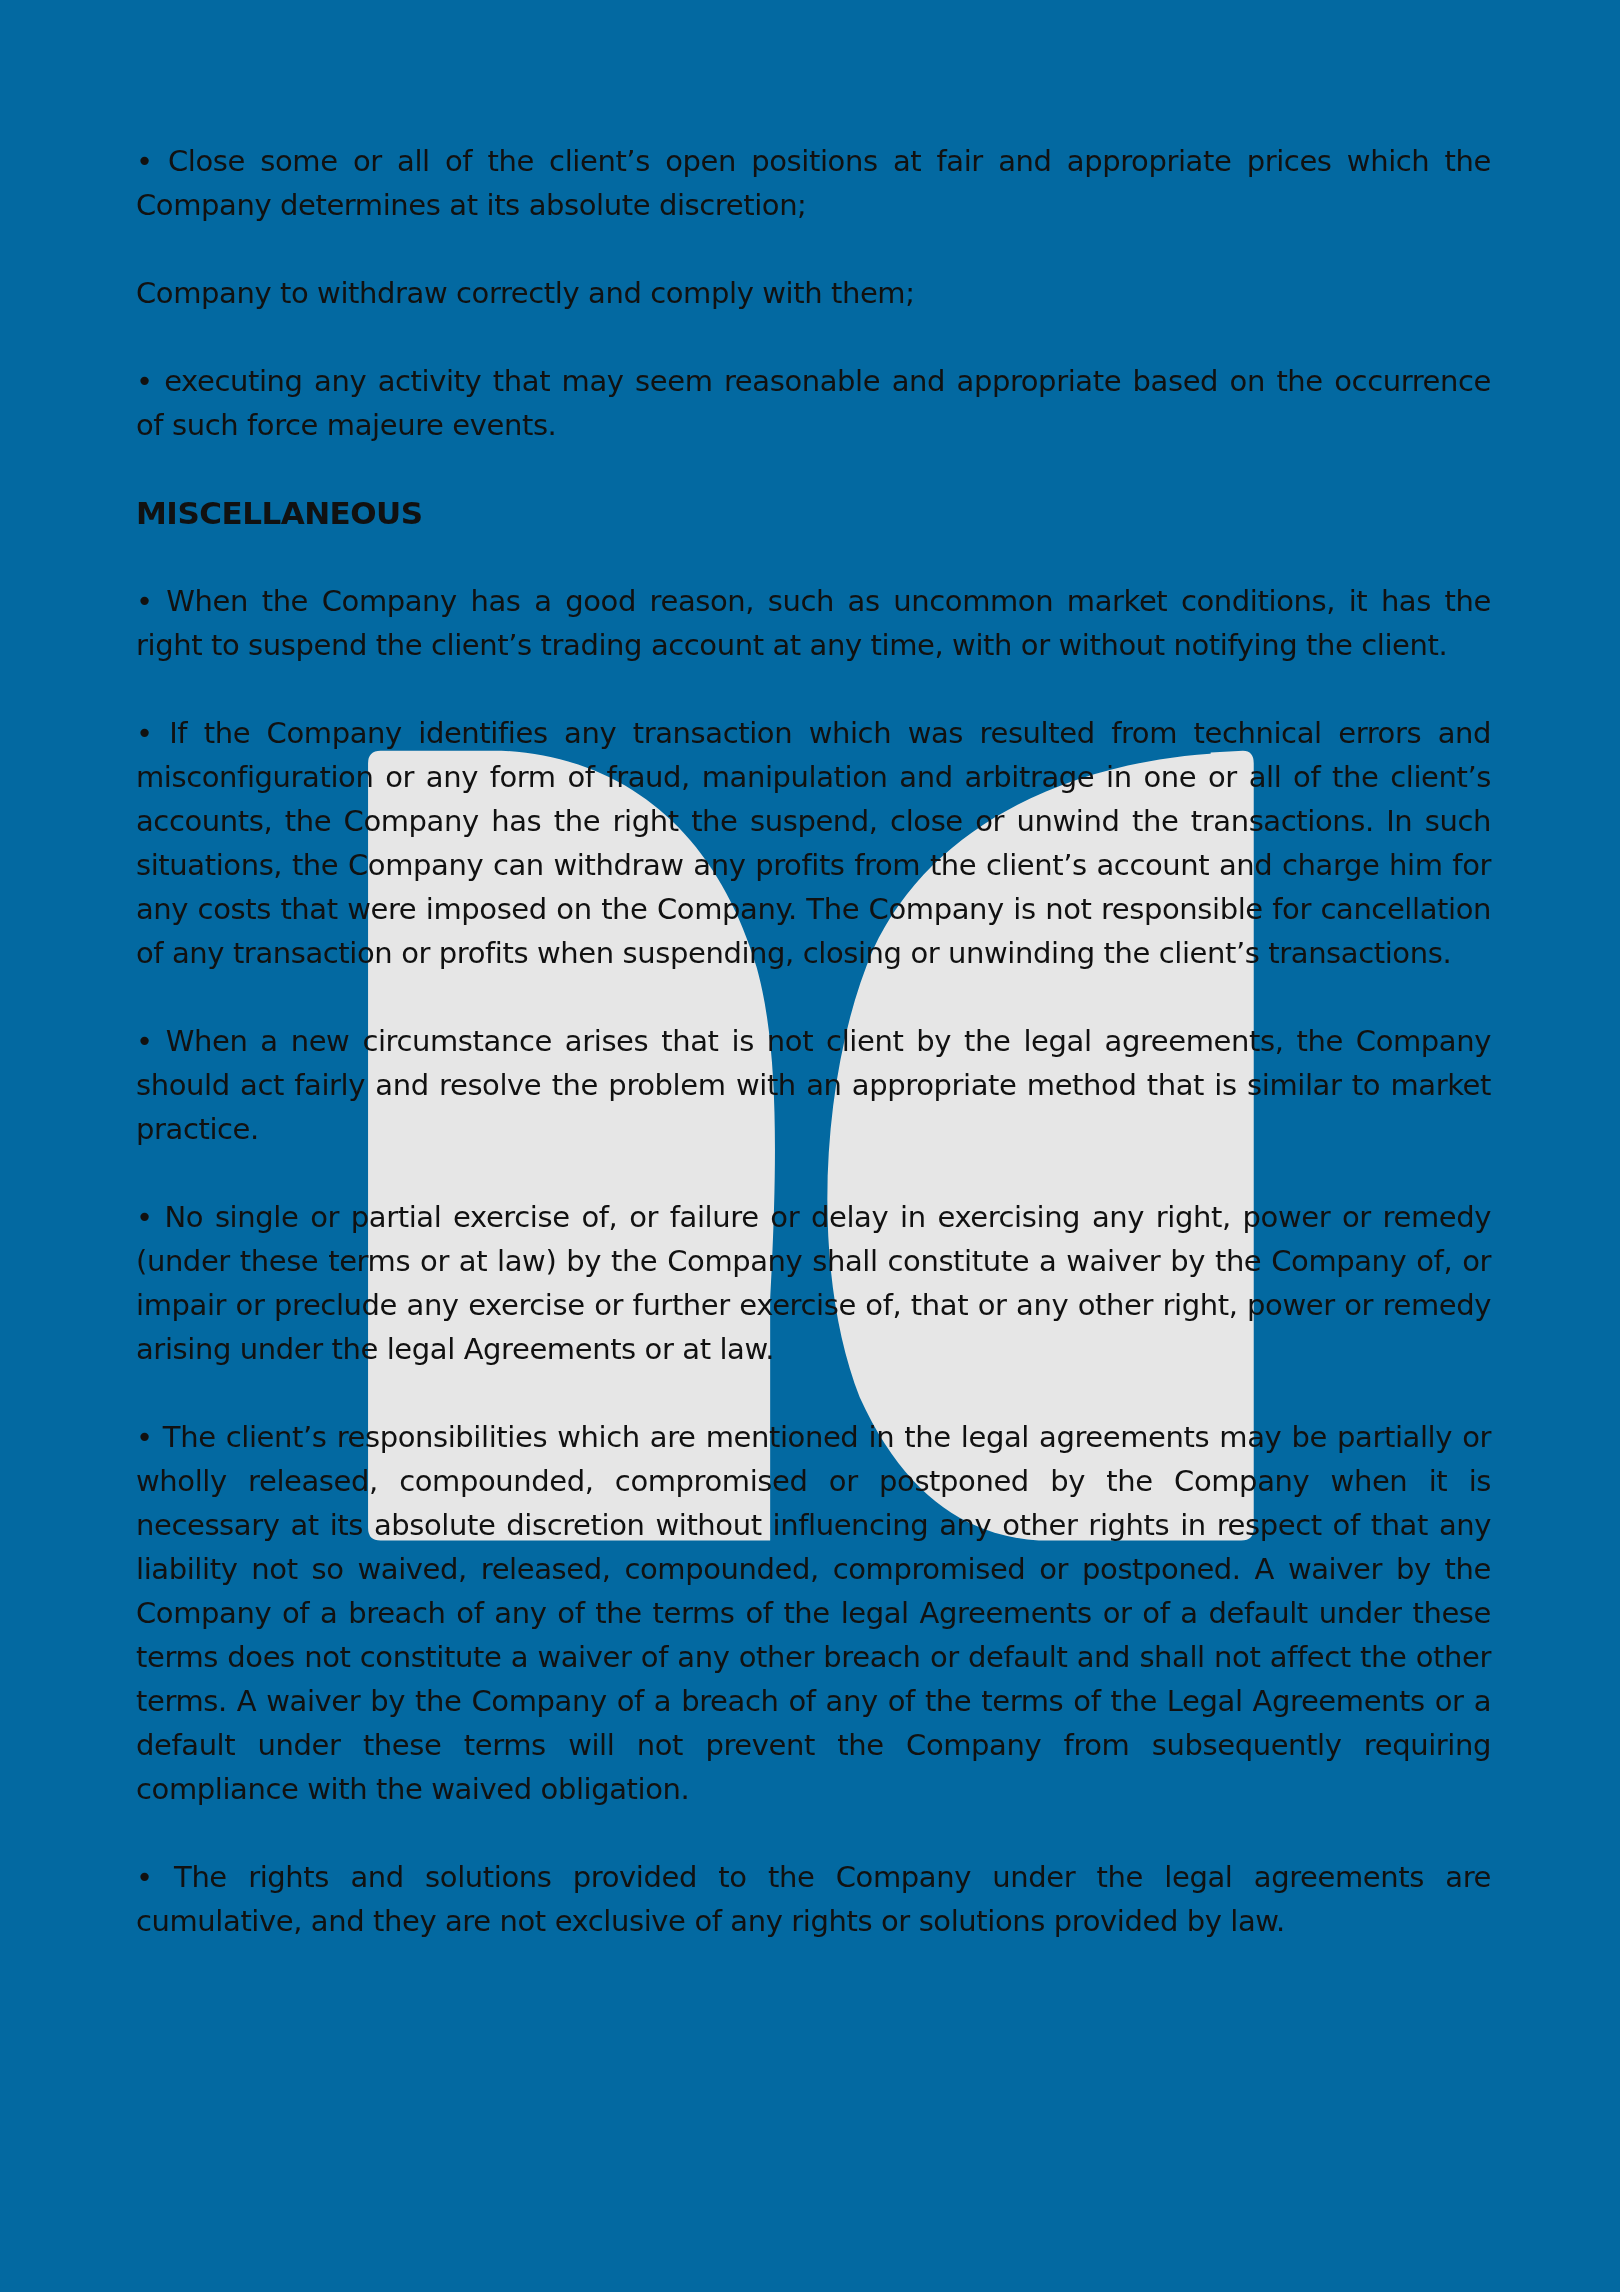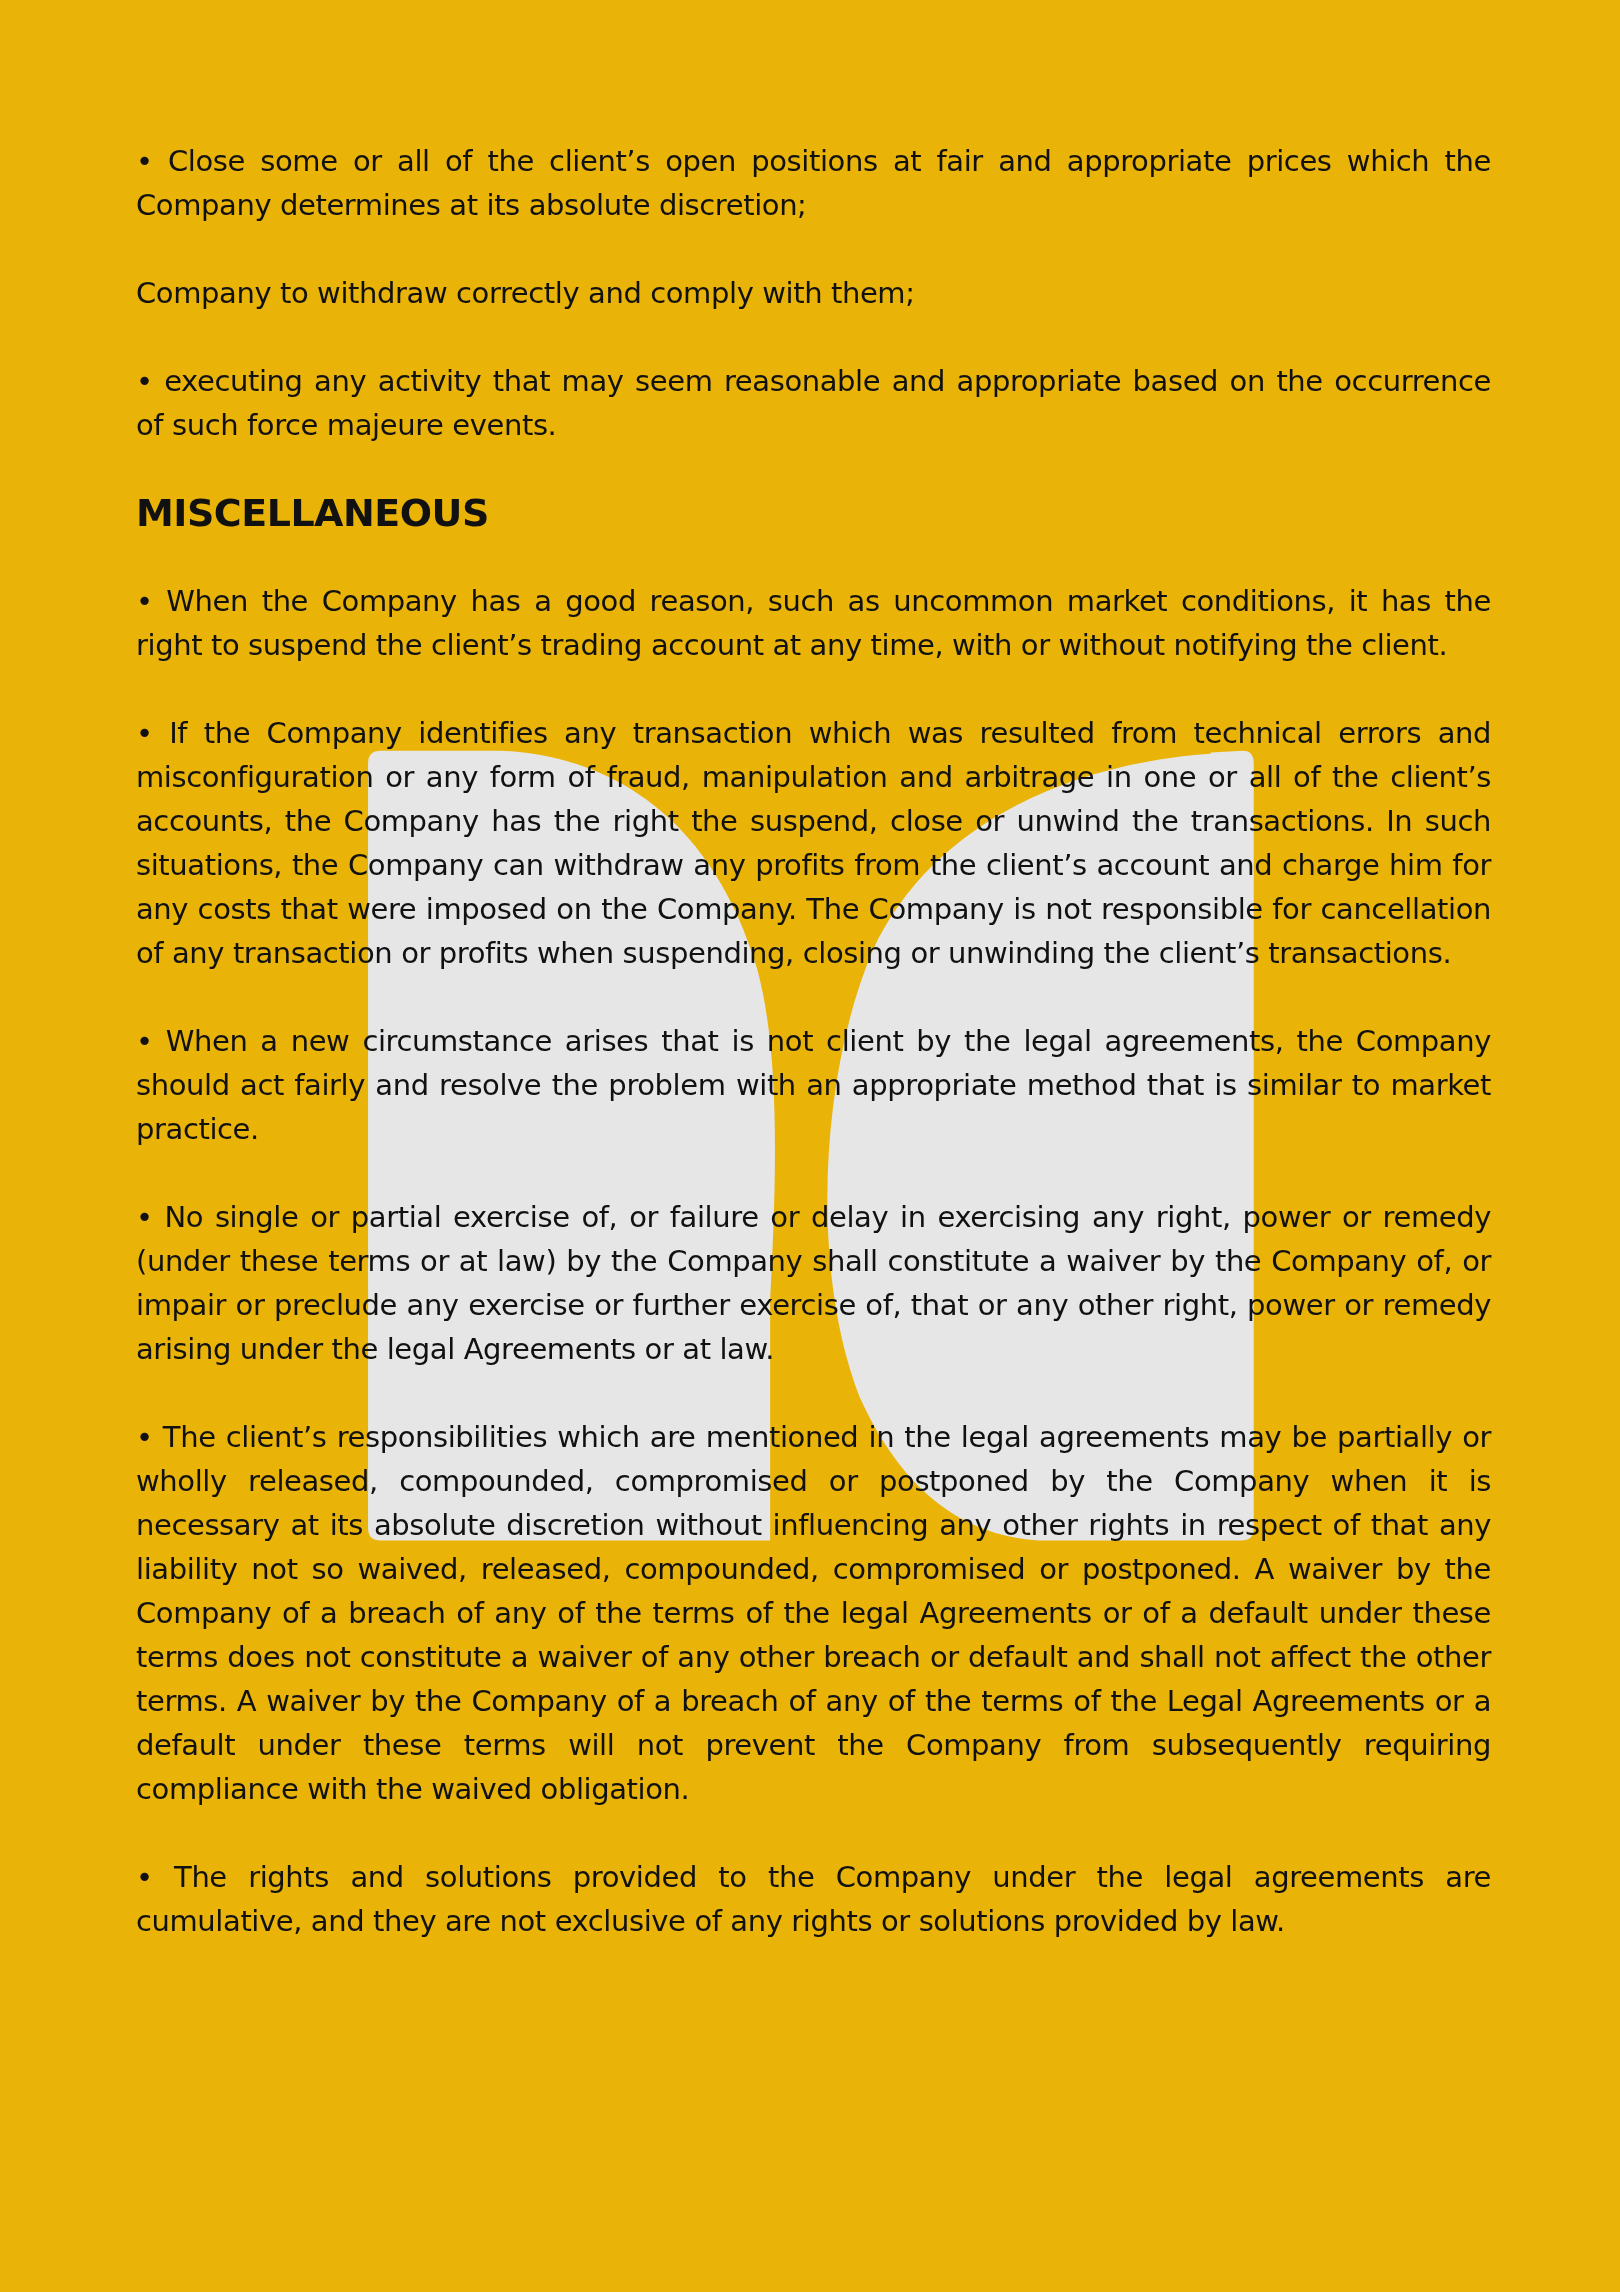"• Close some or all" .page { background: #eab308 -> #0369a1 }
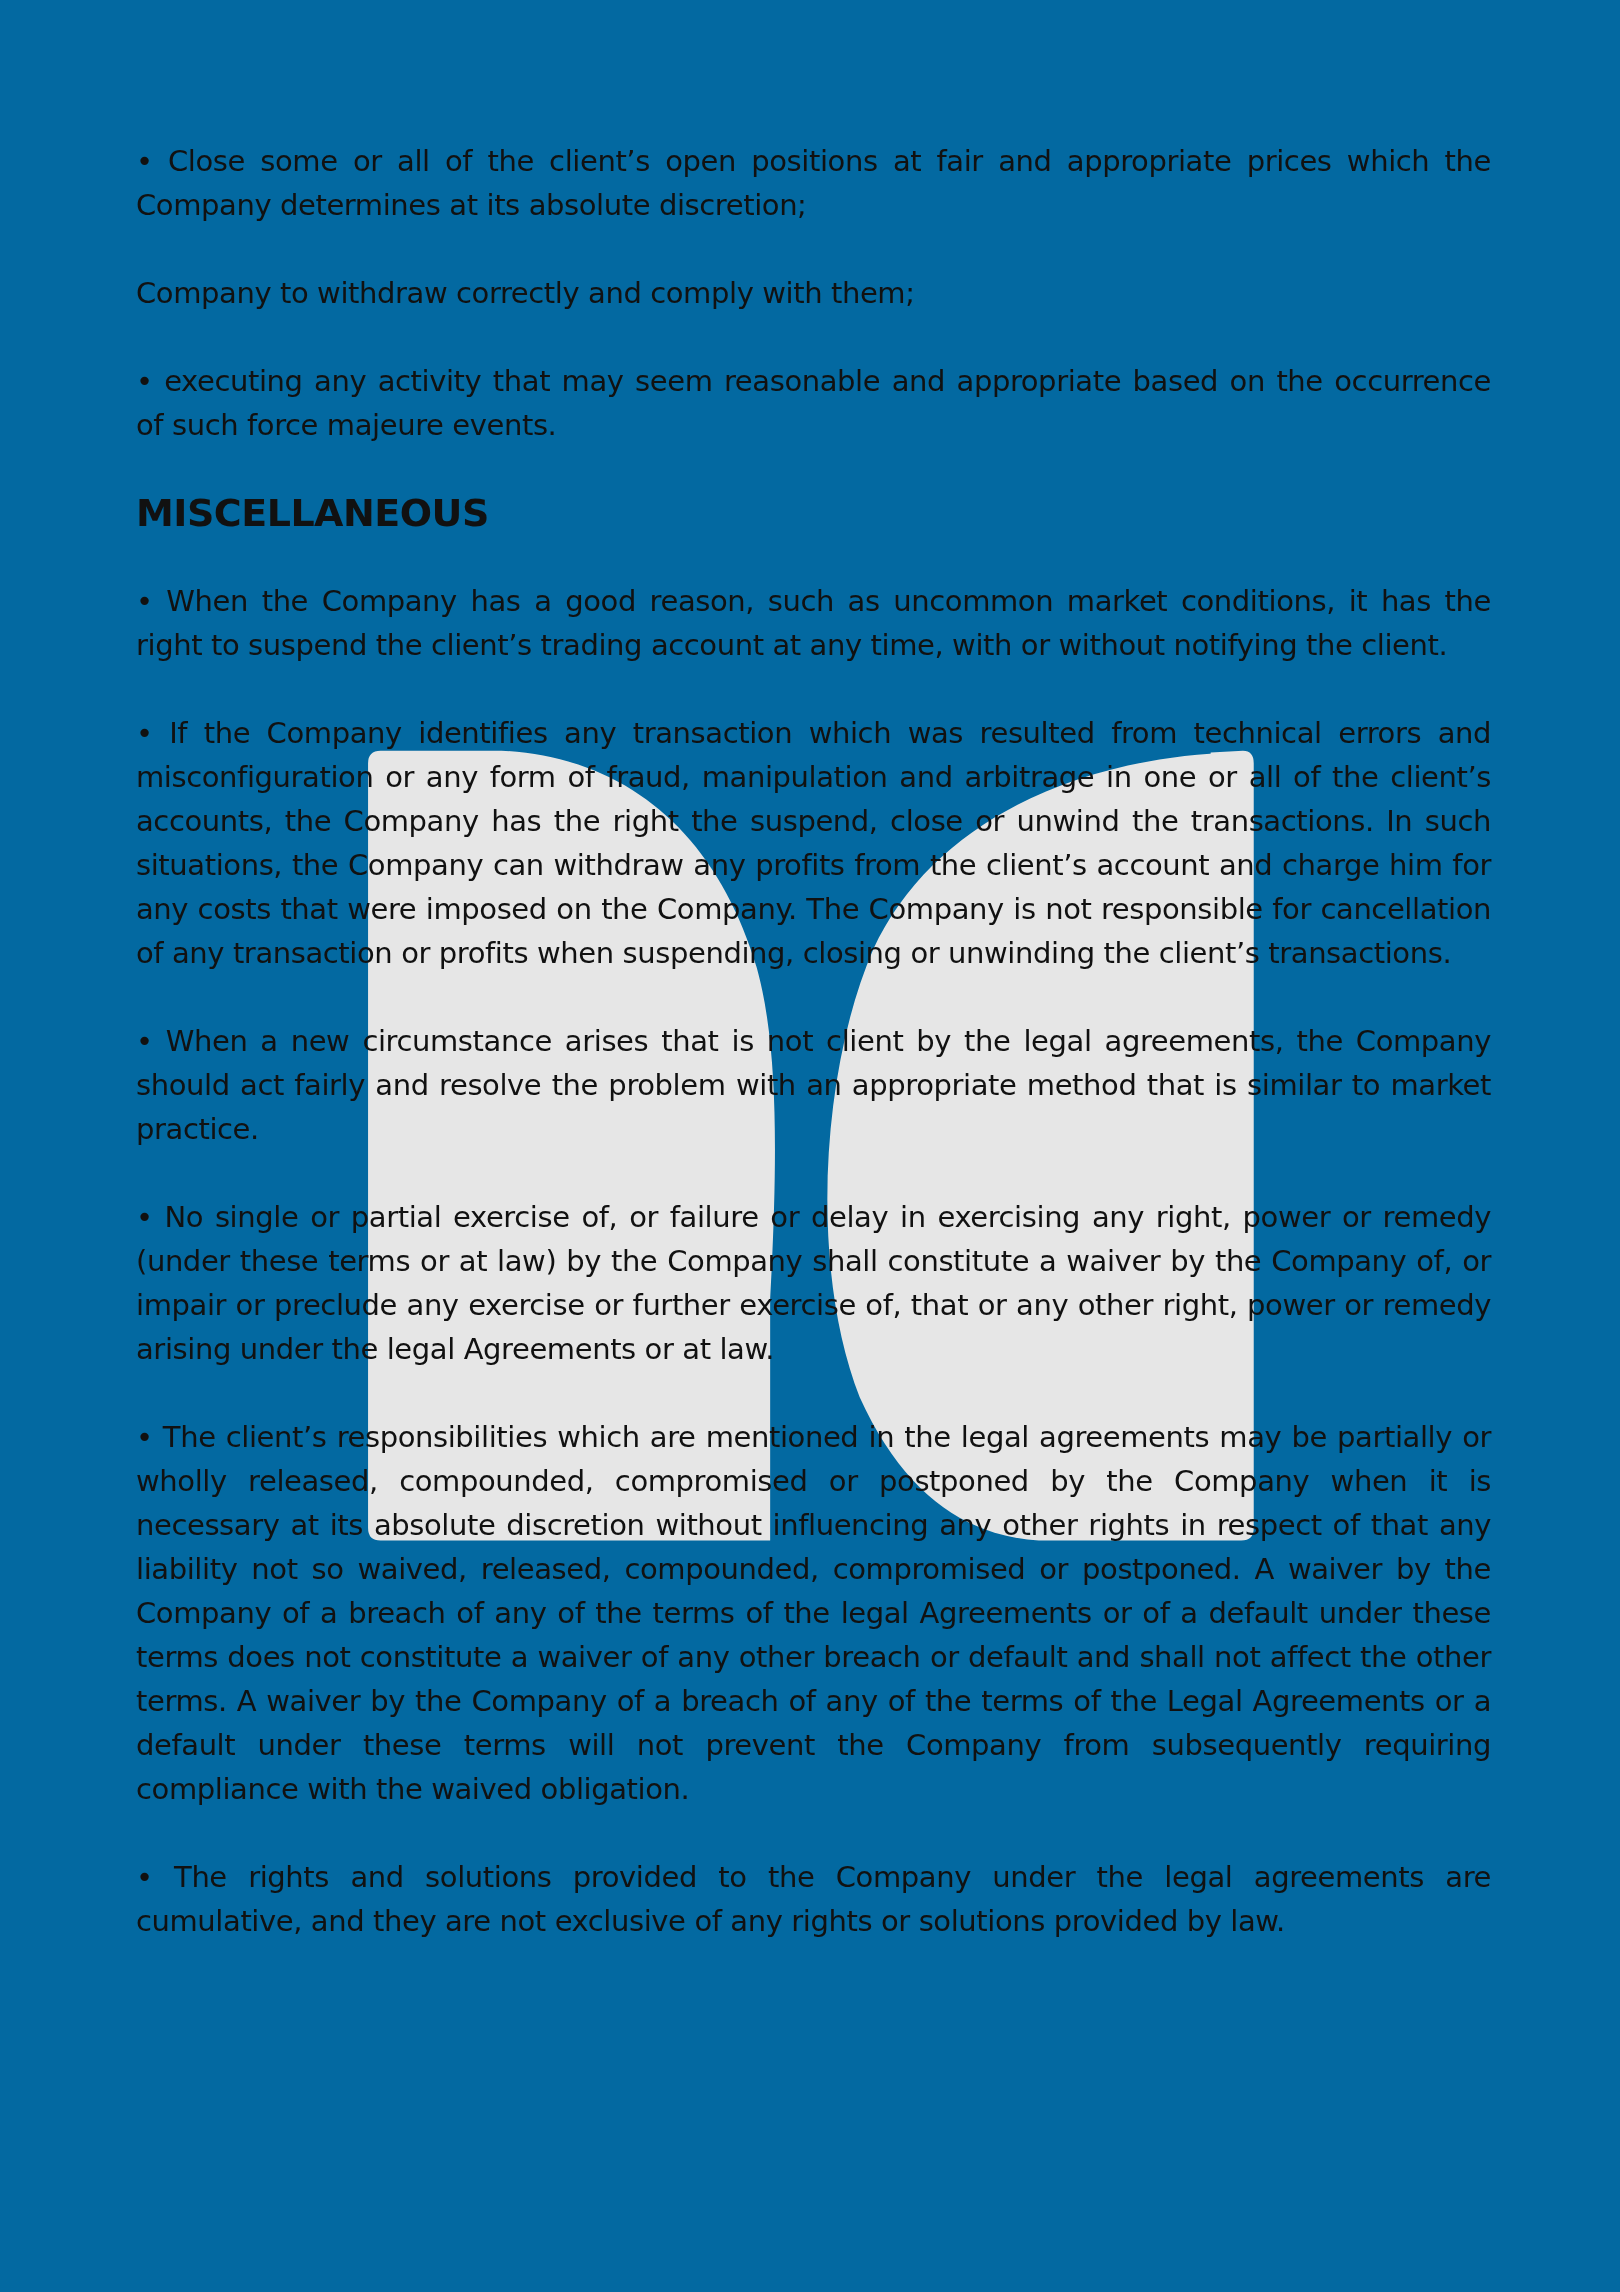"MISCELLANEOUS" .heading { font-size: 38px -> 31px }
